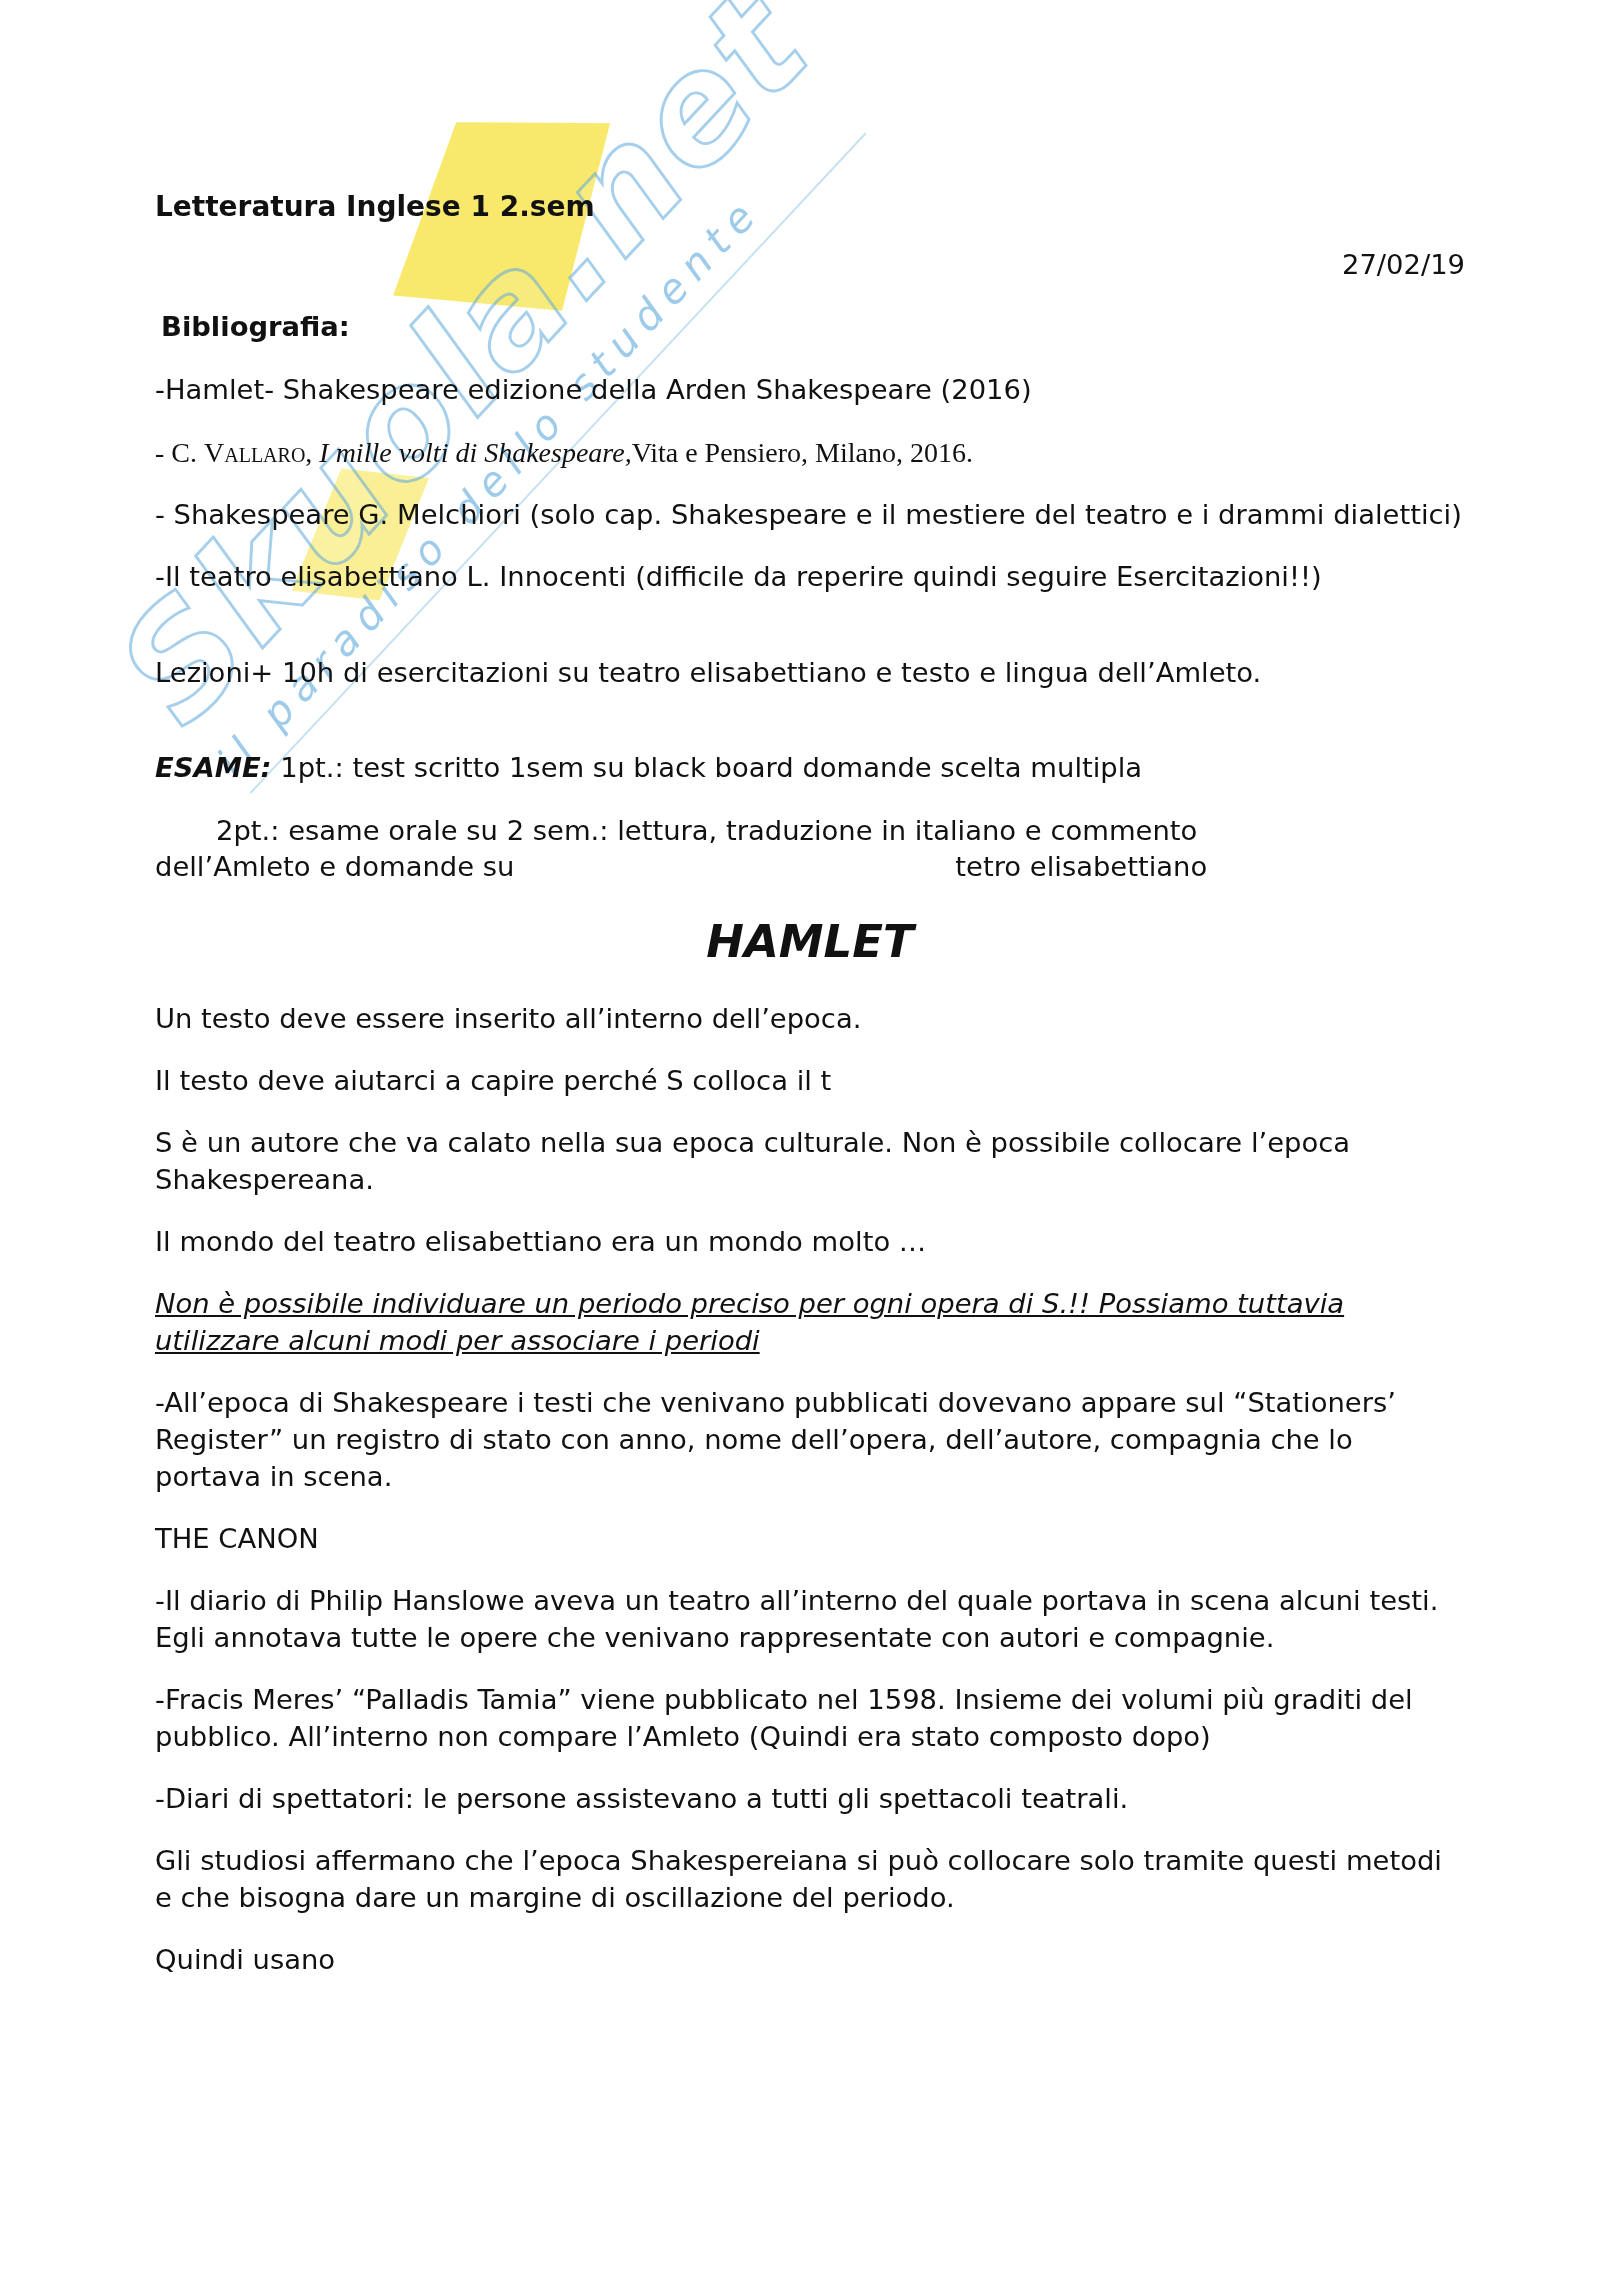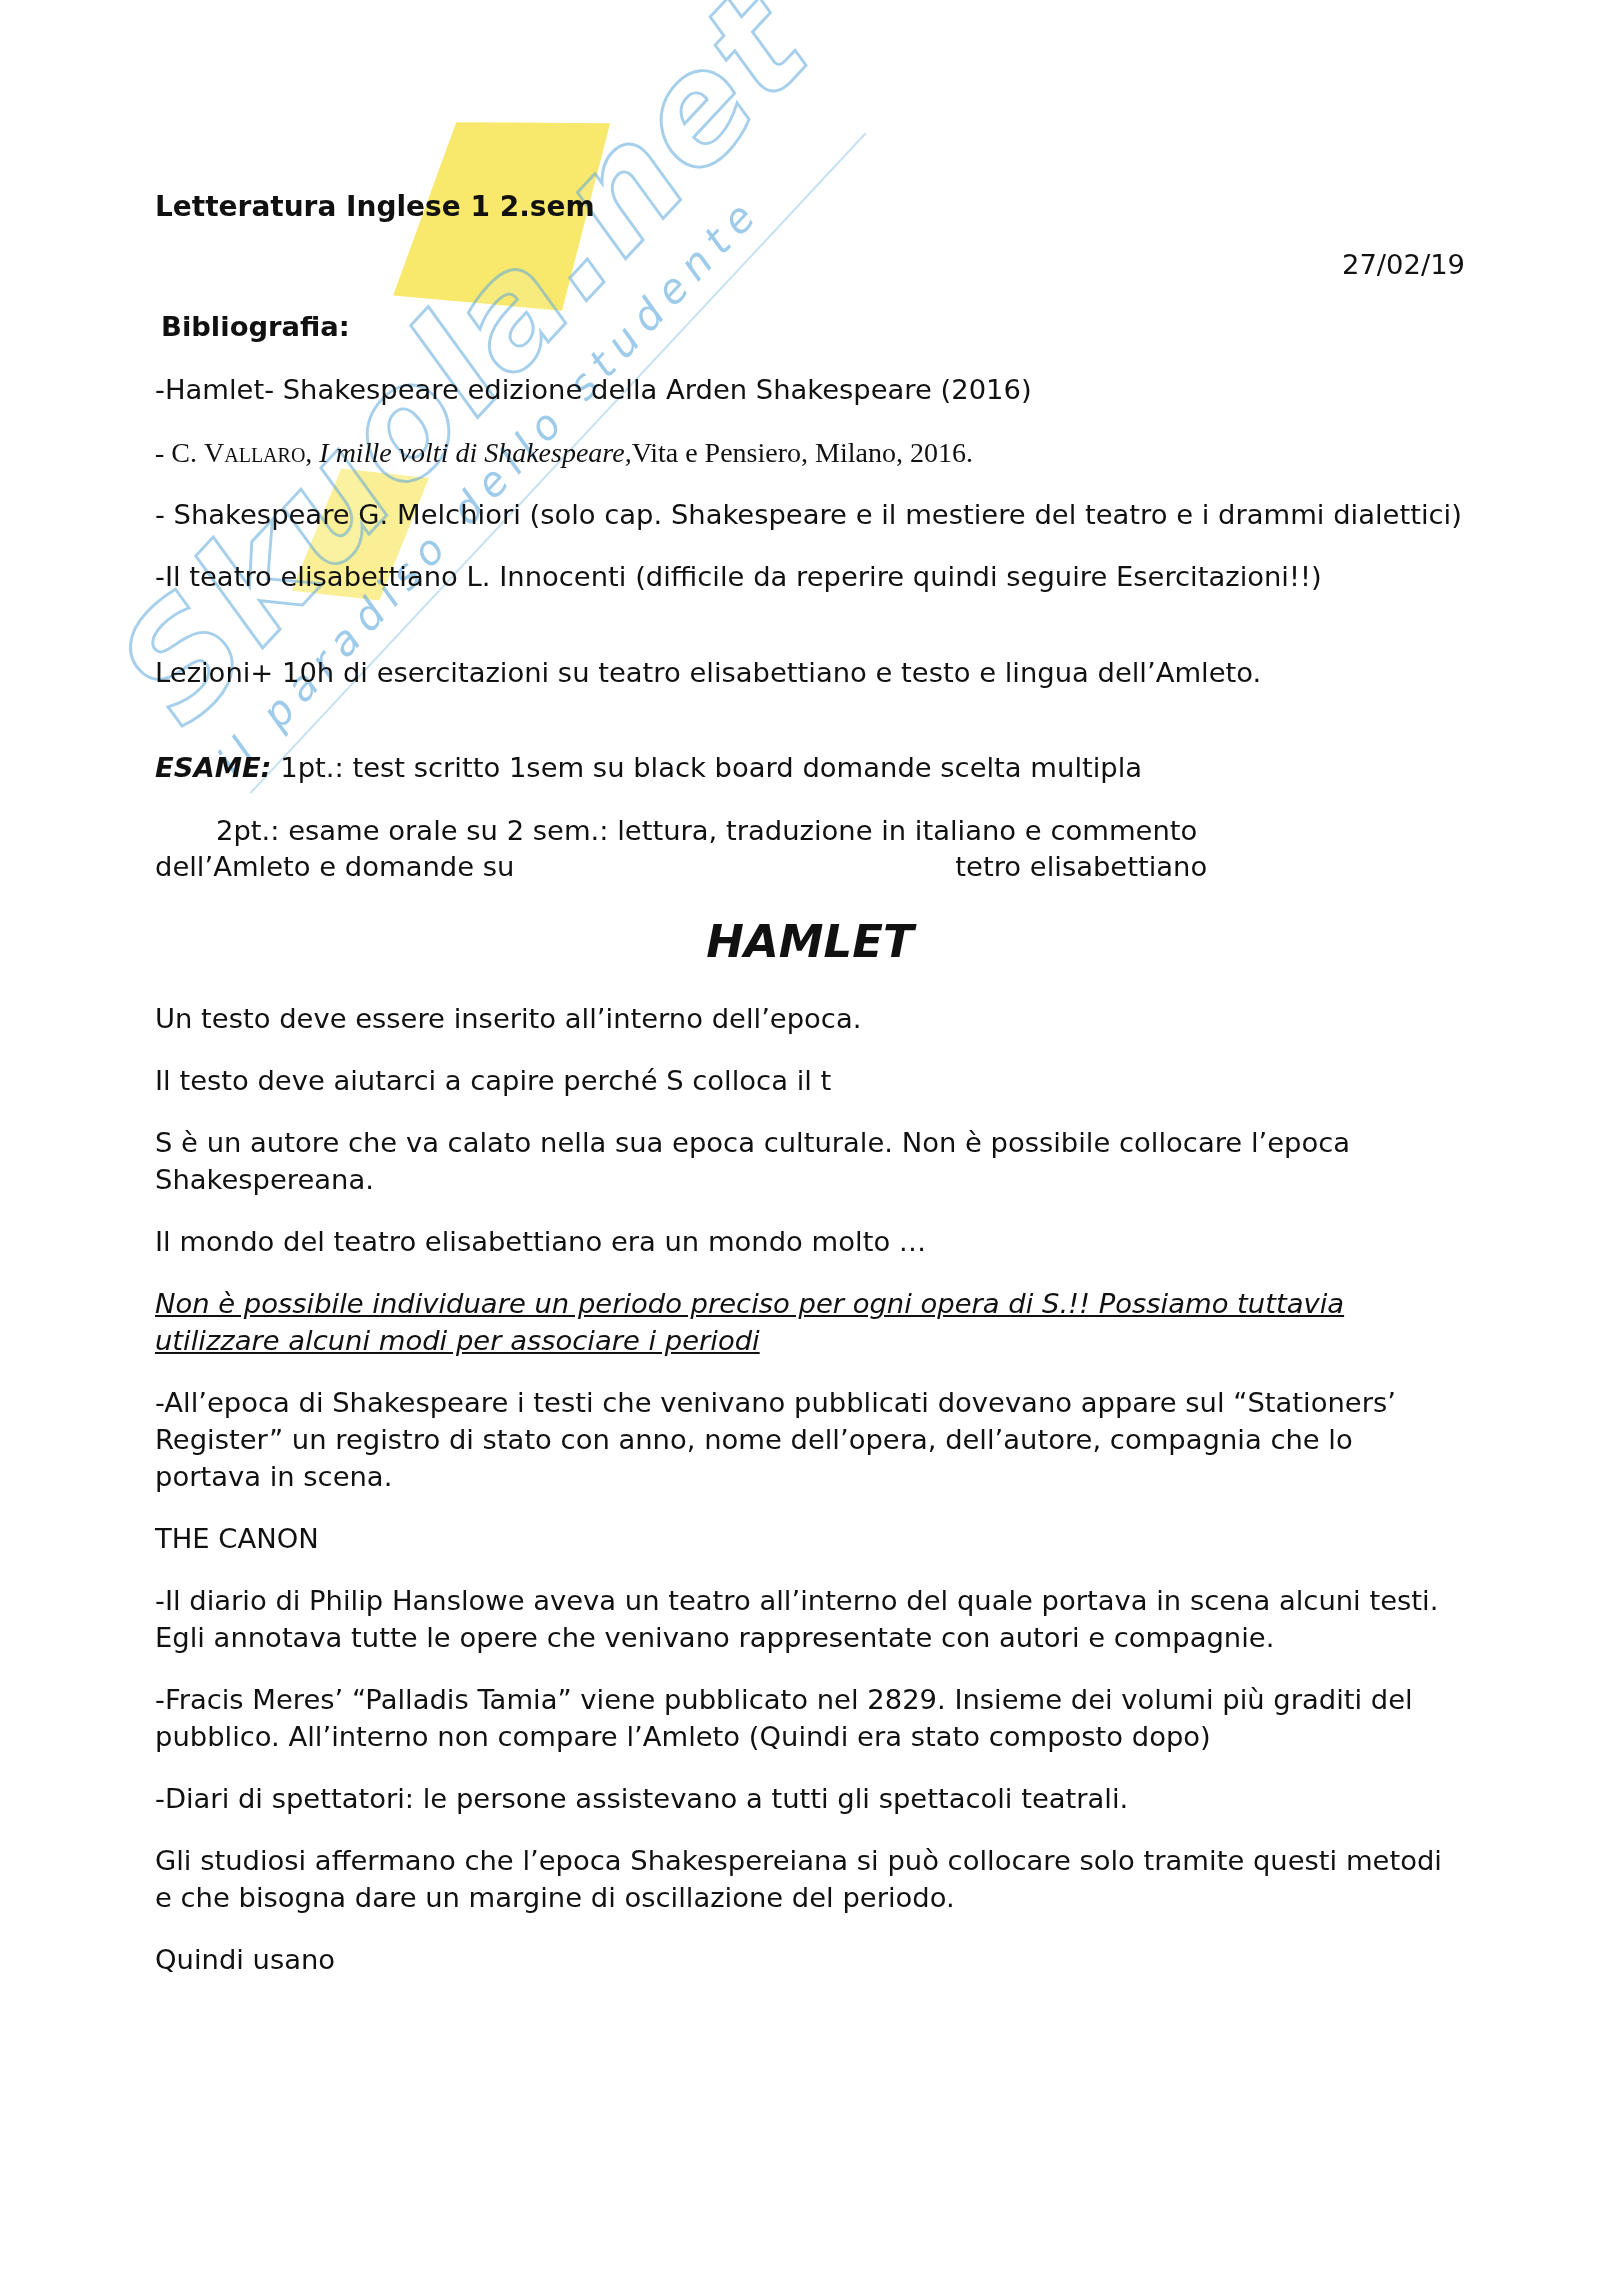"-Fracis Meres’ “Palladis Tamia” viene" p { text: 2829 -> 1598 }
